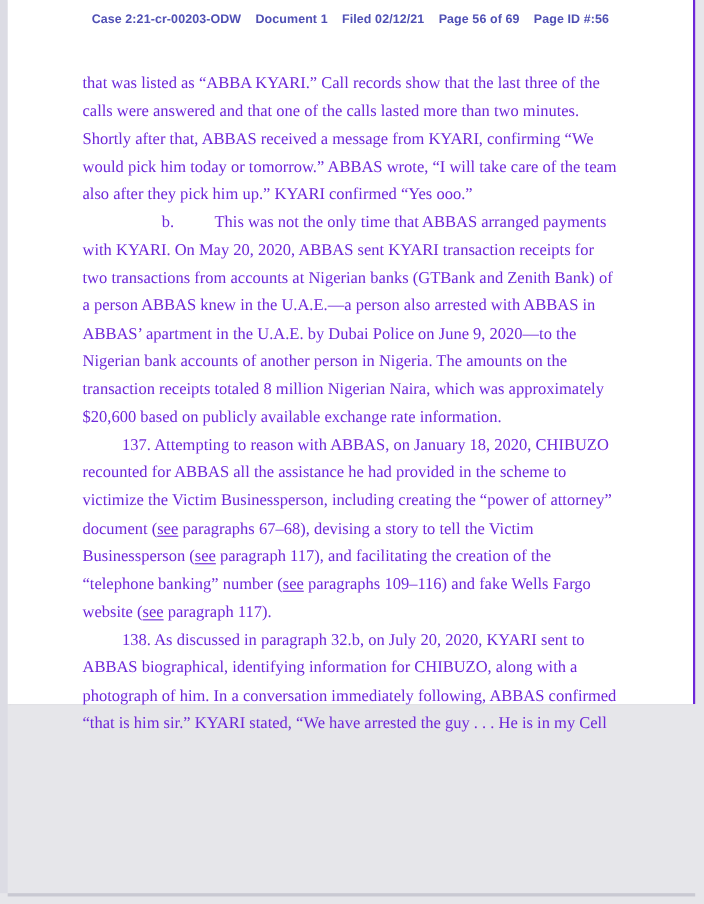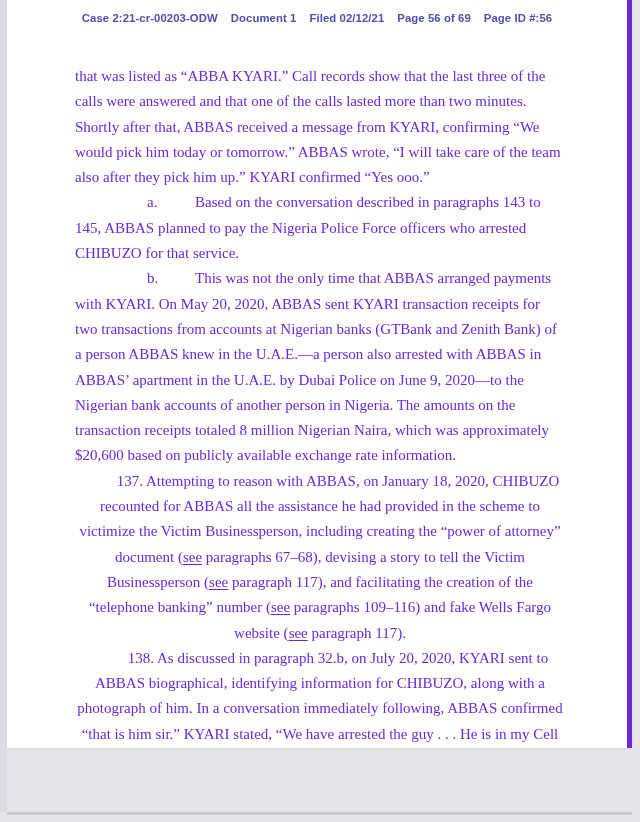"Case 2:21-cr-00203-ODW Document 1 Filed" .page { border-right: 5px solid #6d28d9 -> 2px solid #6d28d9; height: 748px -> 640px }
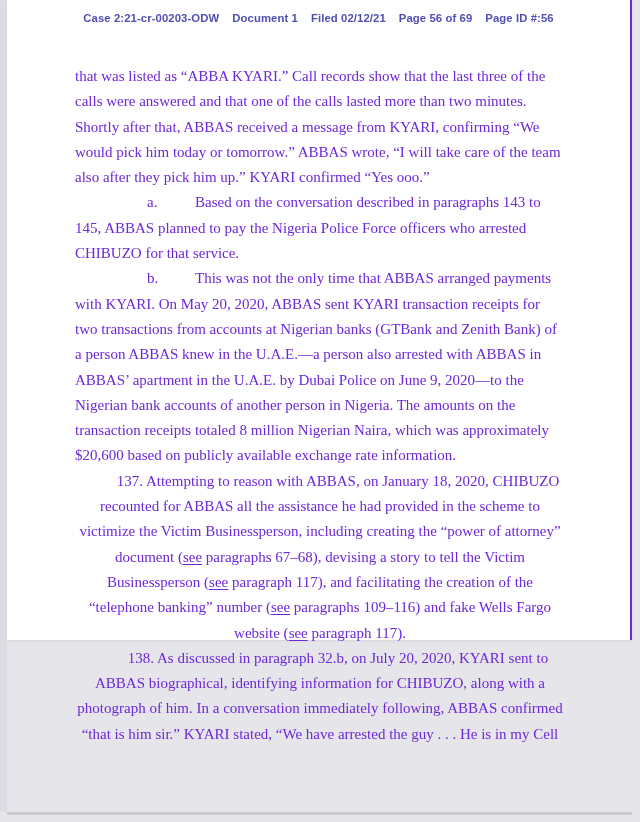"a. Based on the conversation" p.para { html: <p><span>a.</span><span>Based on the conversation described in paragraphs 143 to 145, ABBAS planned to pay the Nigeria Police Force officers who arrested CHIBUZO for that service.</span></p> -> none }
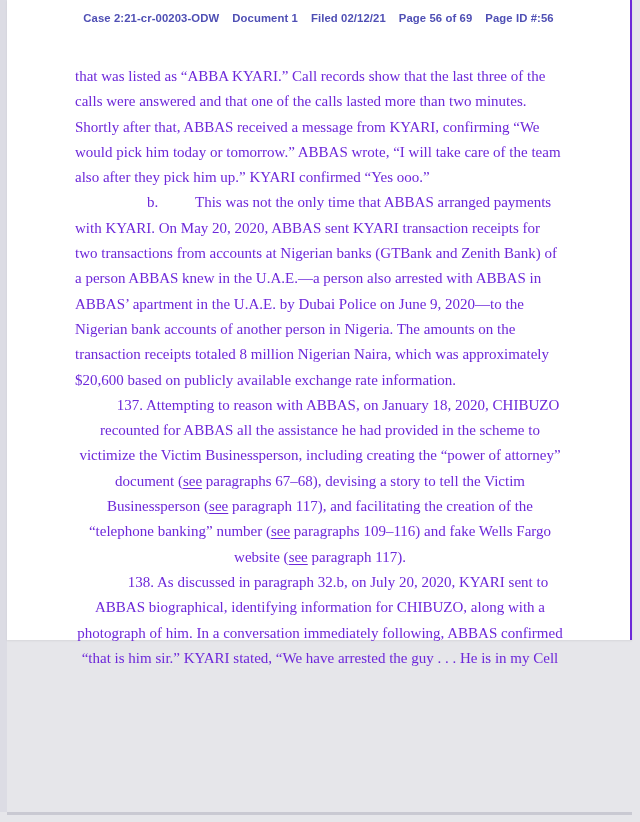"137. Attempting to reason with" .para.indent-num { text-align: center -> none }
